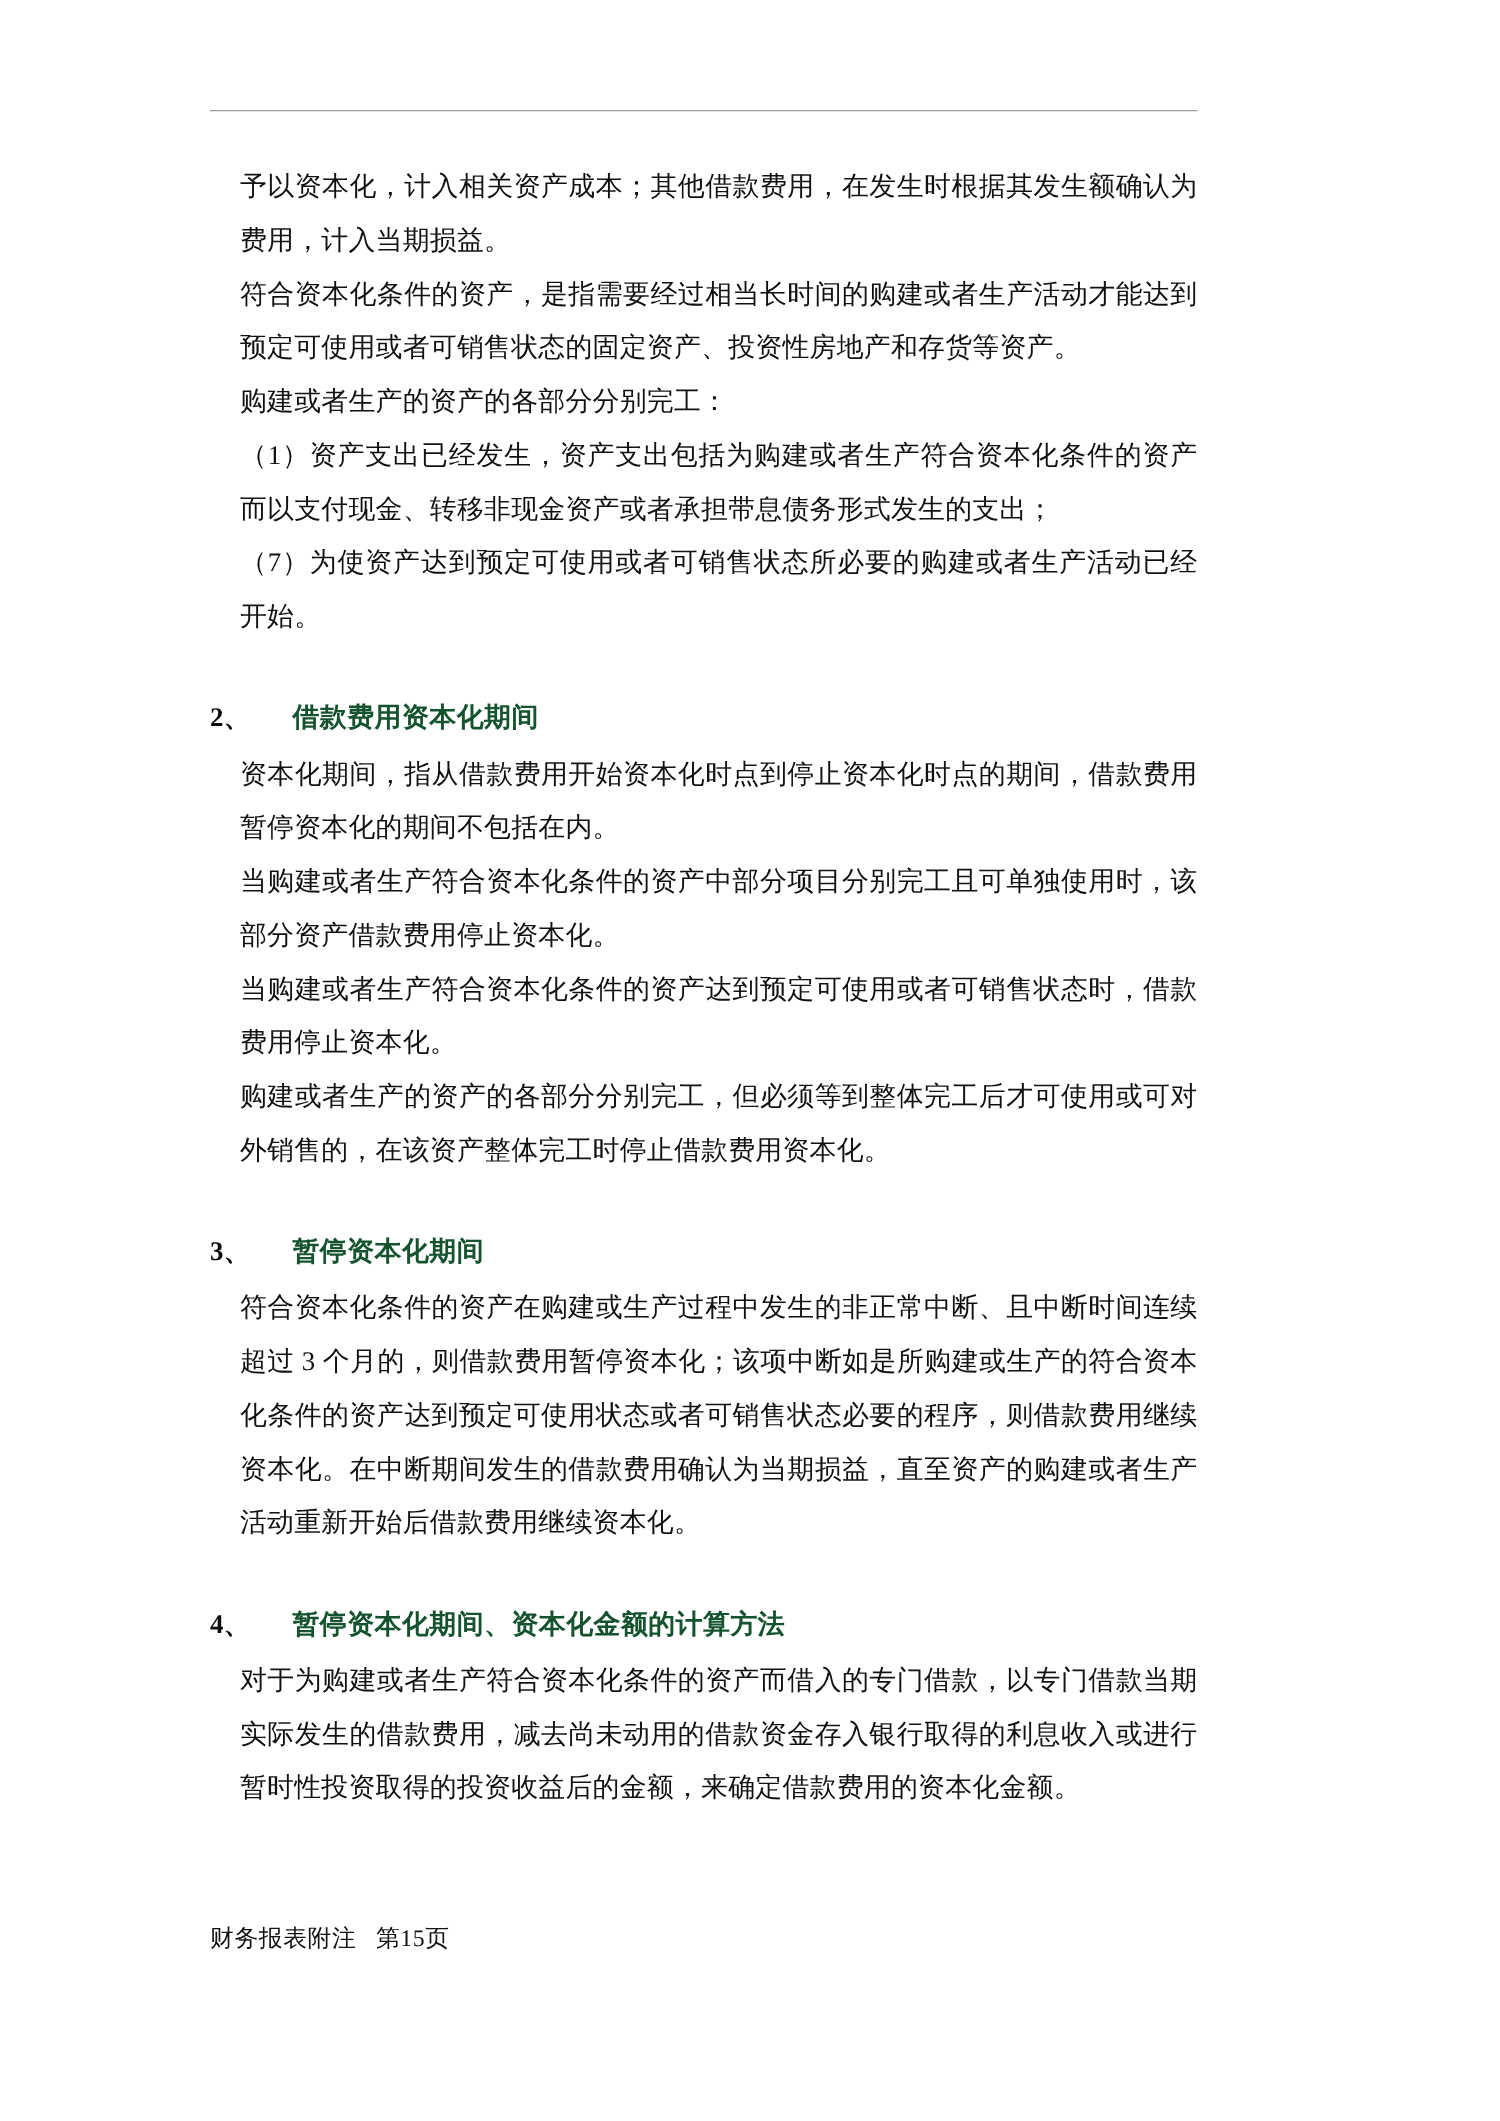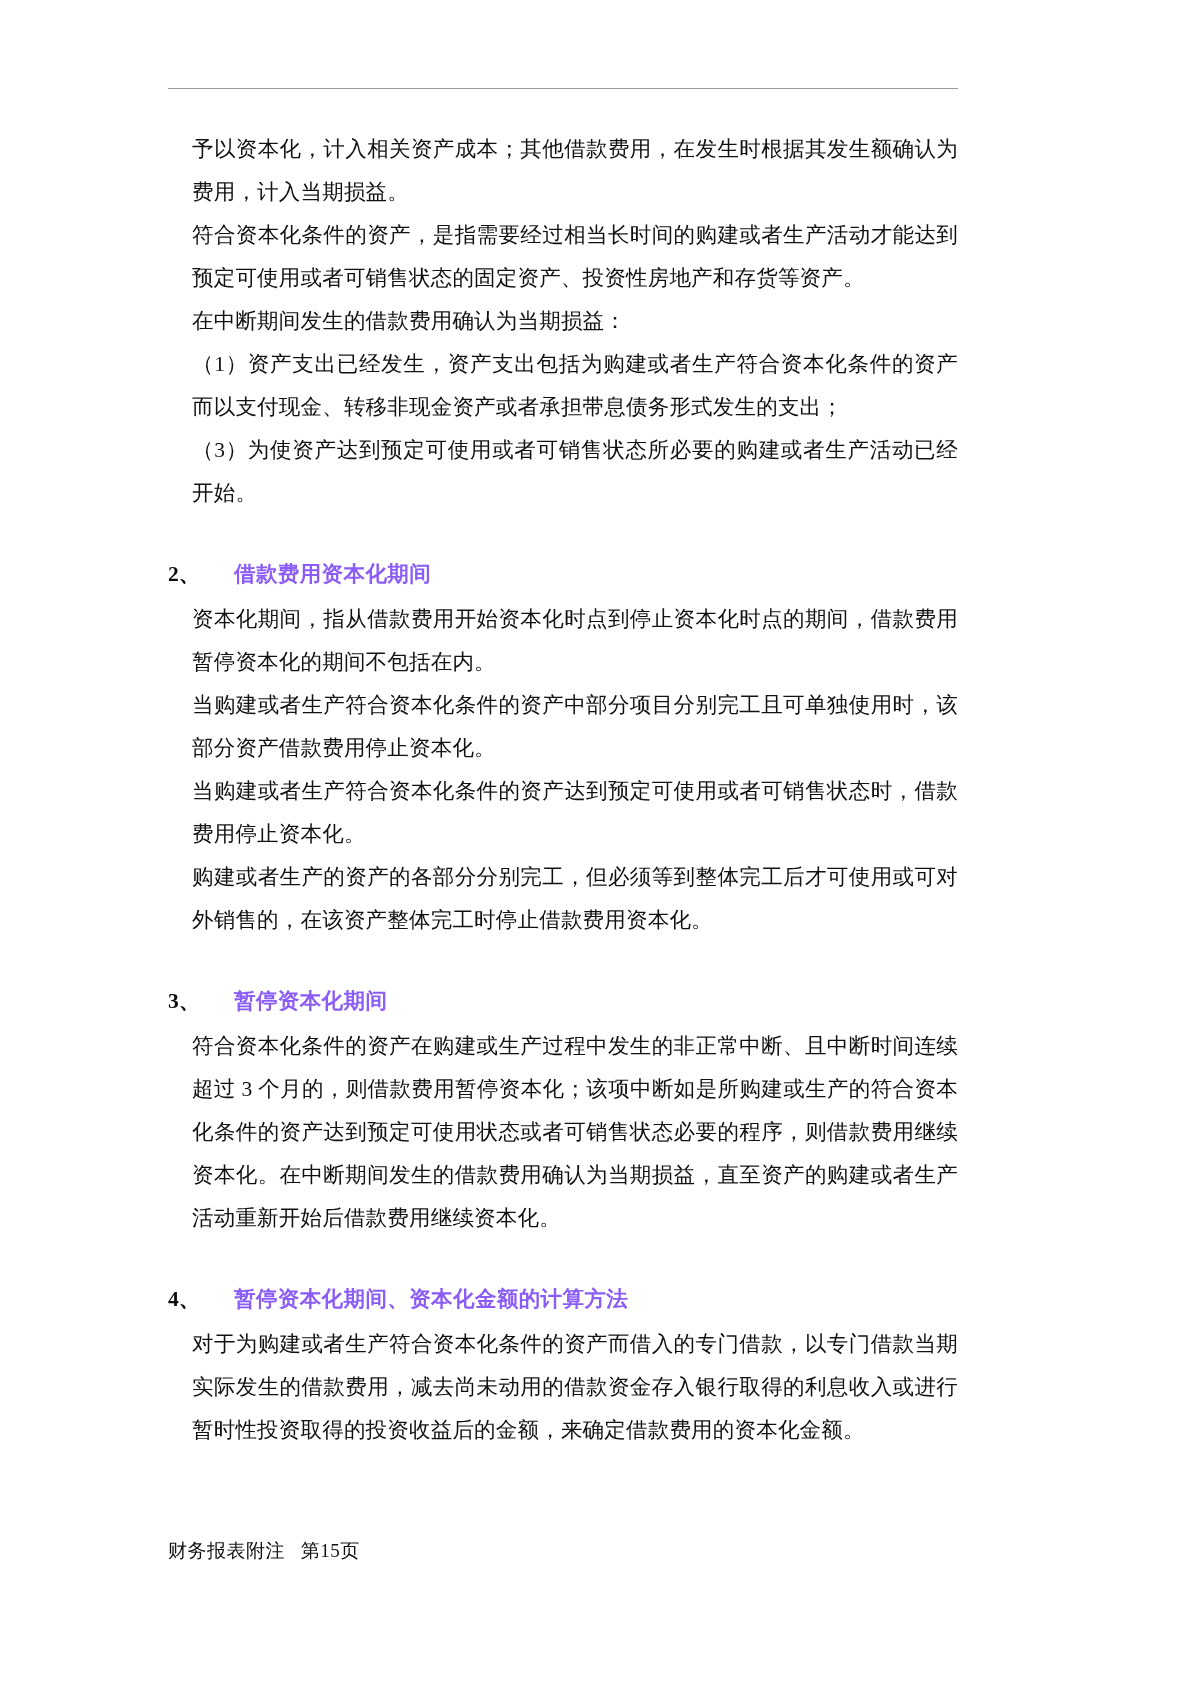"在中断期间发生的借款费用确认为当期损益：" p.body-indent { text: 在中断期间发生的借款费用确认为当期损益 -> 购建或者生产的资产的各部分分别完工 }
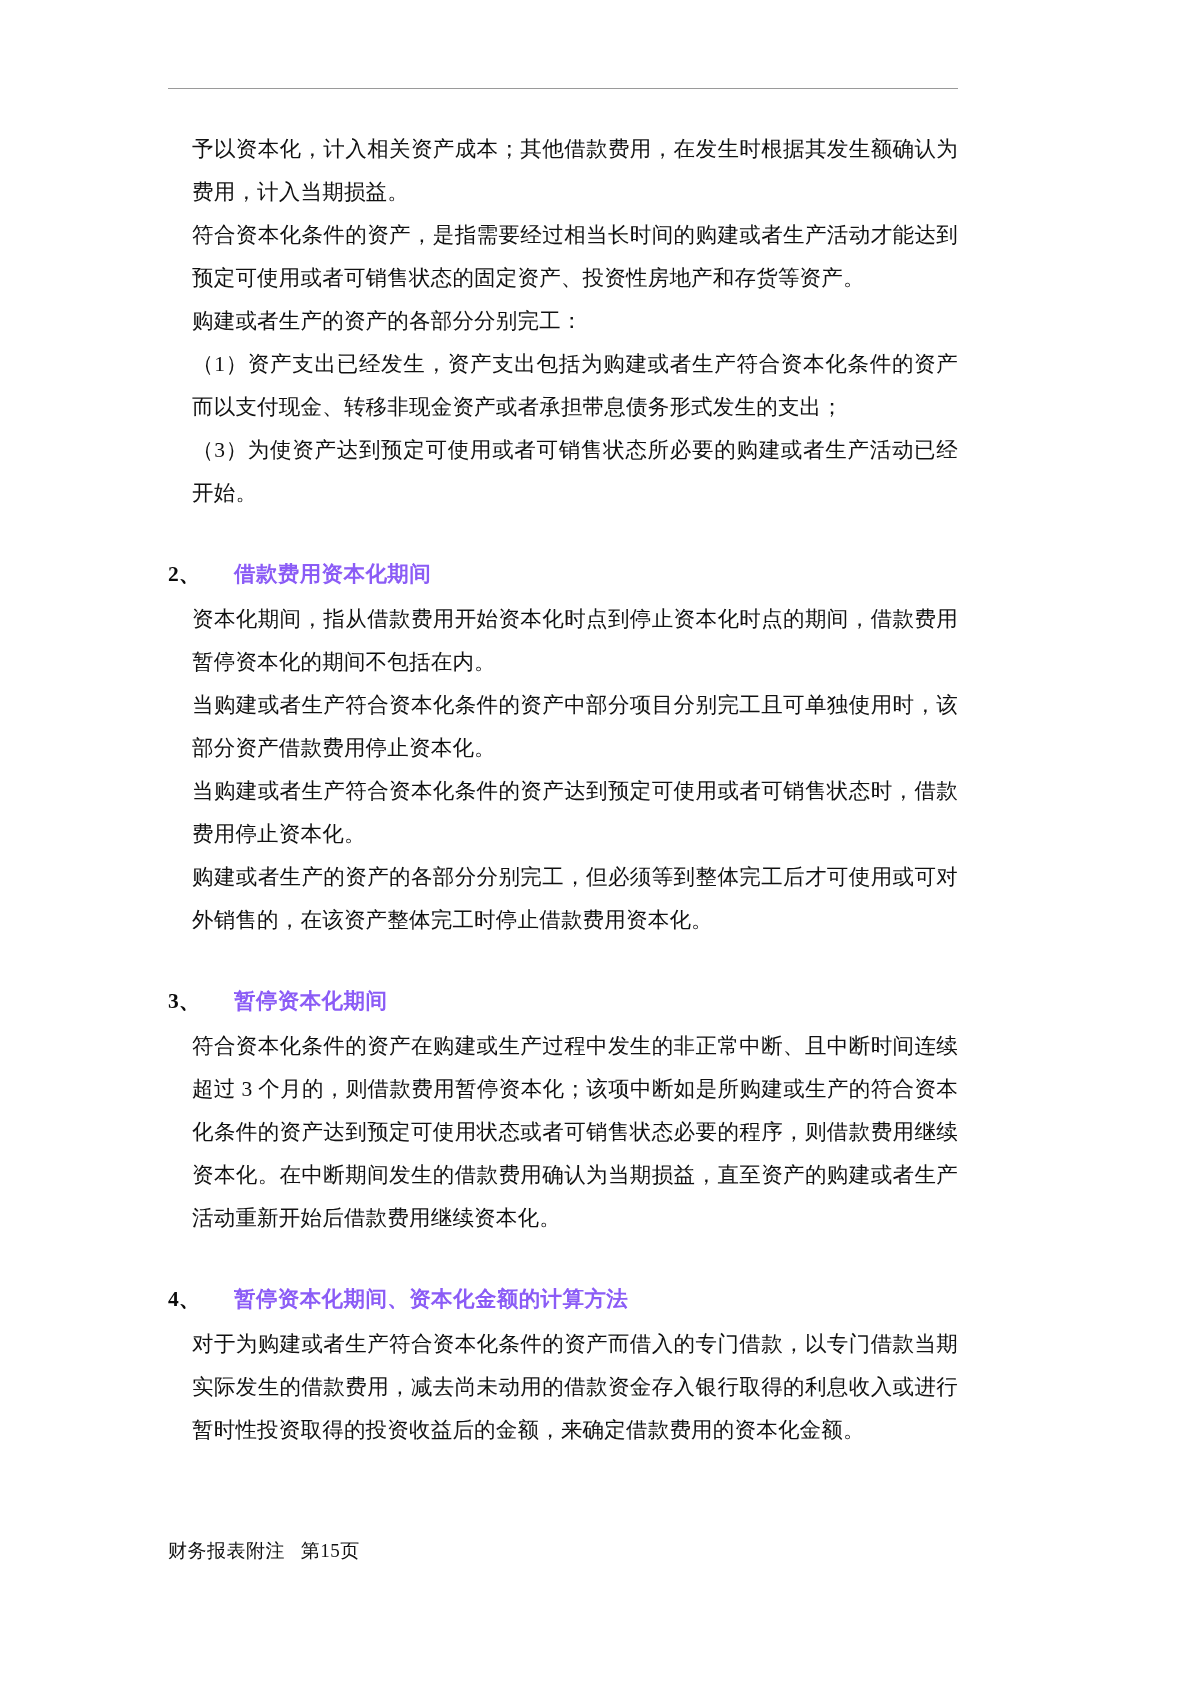"（3）为使资产达到预定可使用或者可销售状态所必要的购建或者生产活动已经开始。" p.body-indent { text: 3 -> 7 }
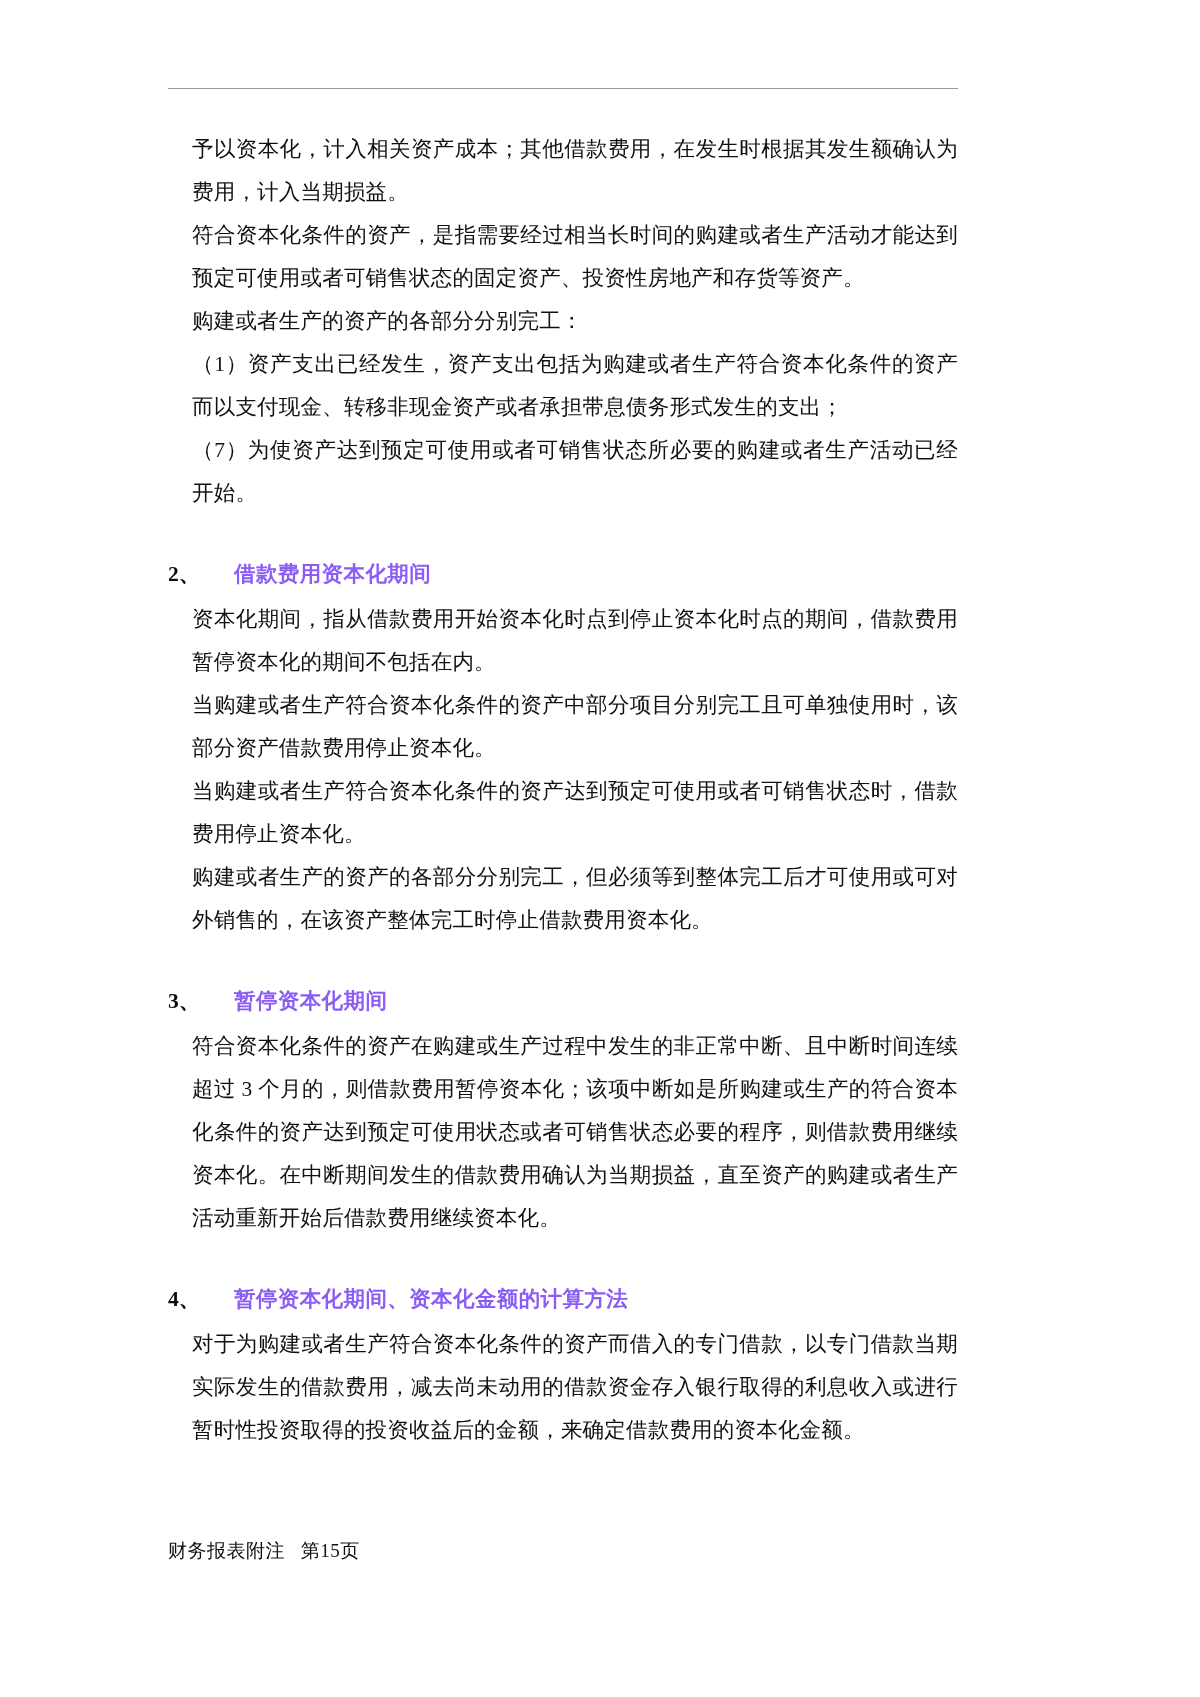"借款费用资本化期间" .section-title { color: #8b5cf6 -> #14532d }
